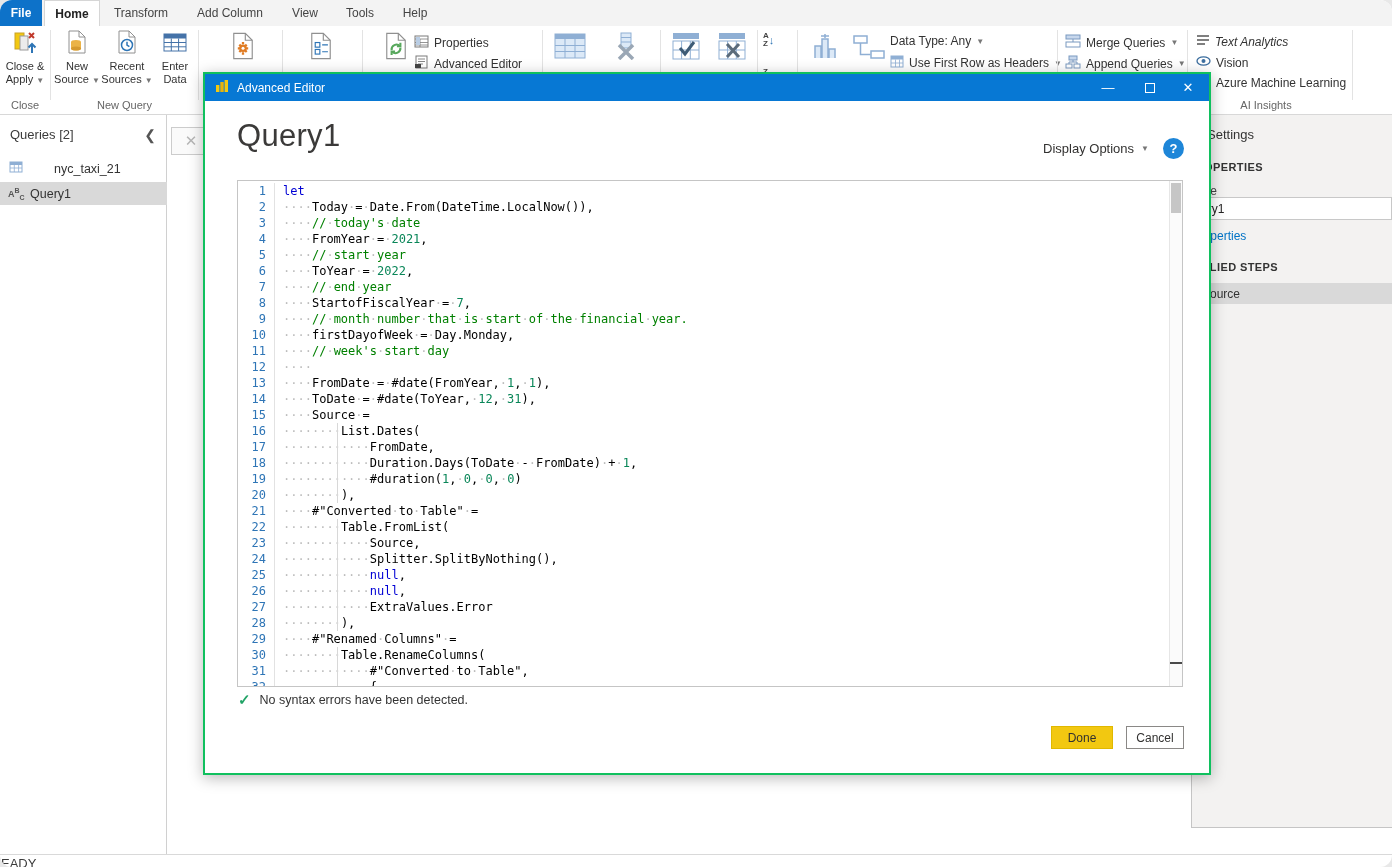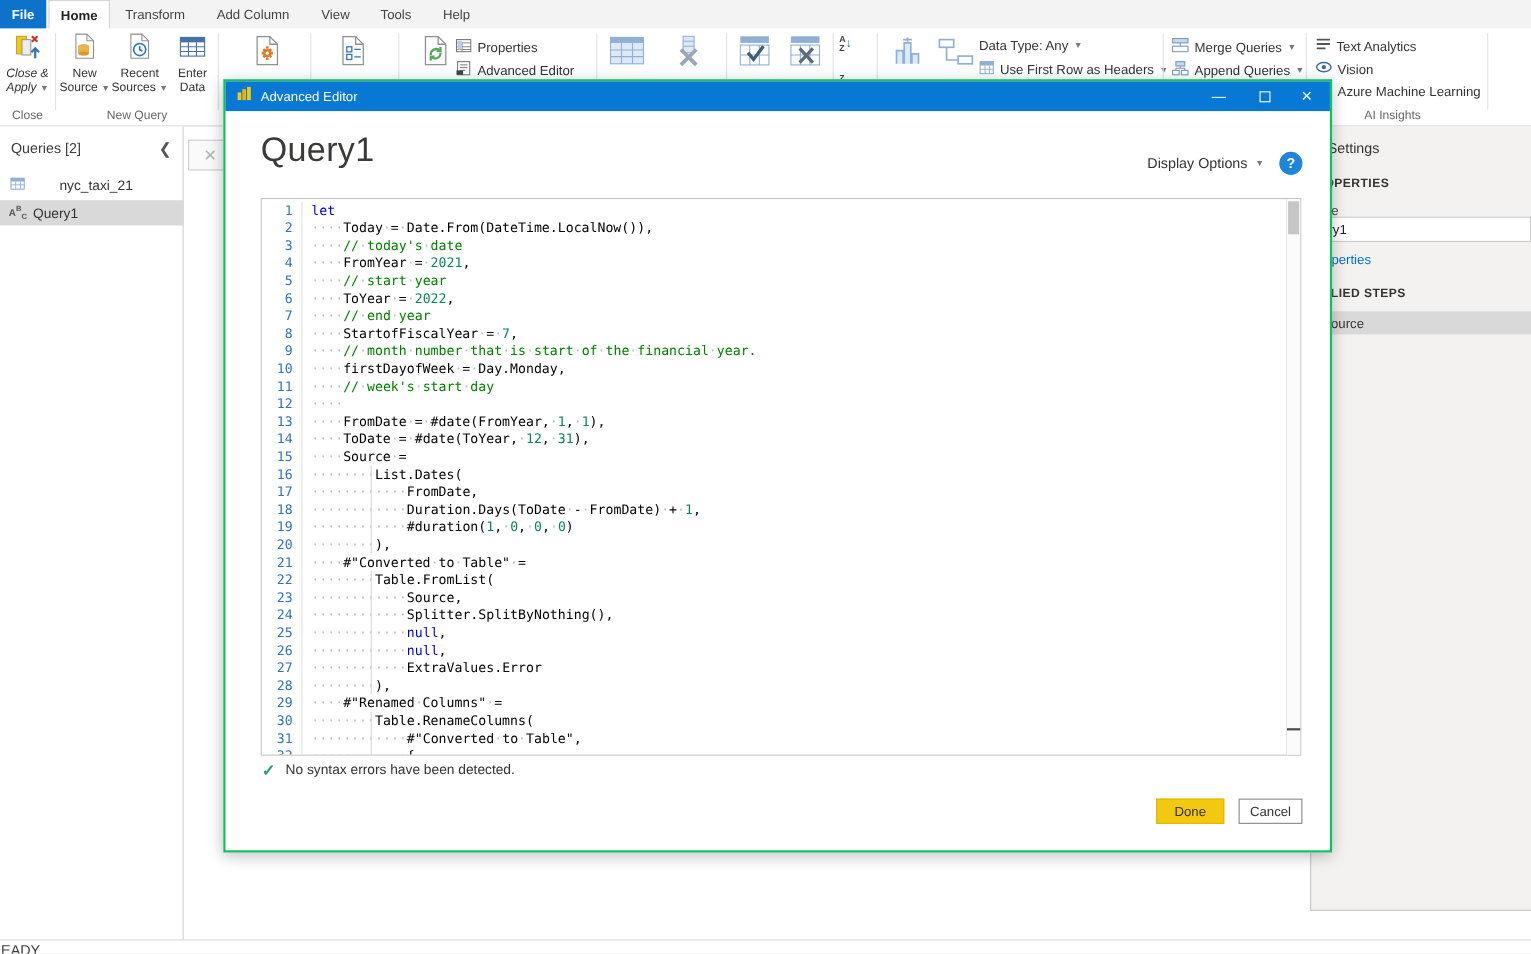"File" .app { border-radius: none -> 12px }
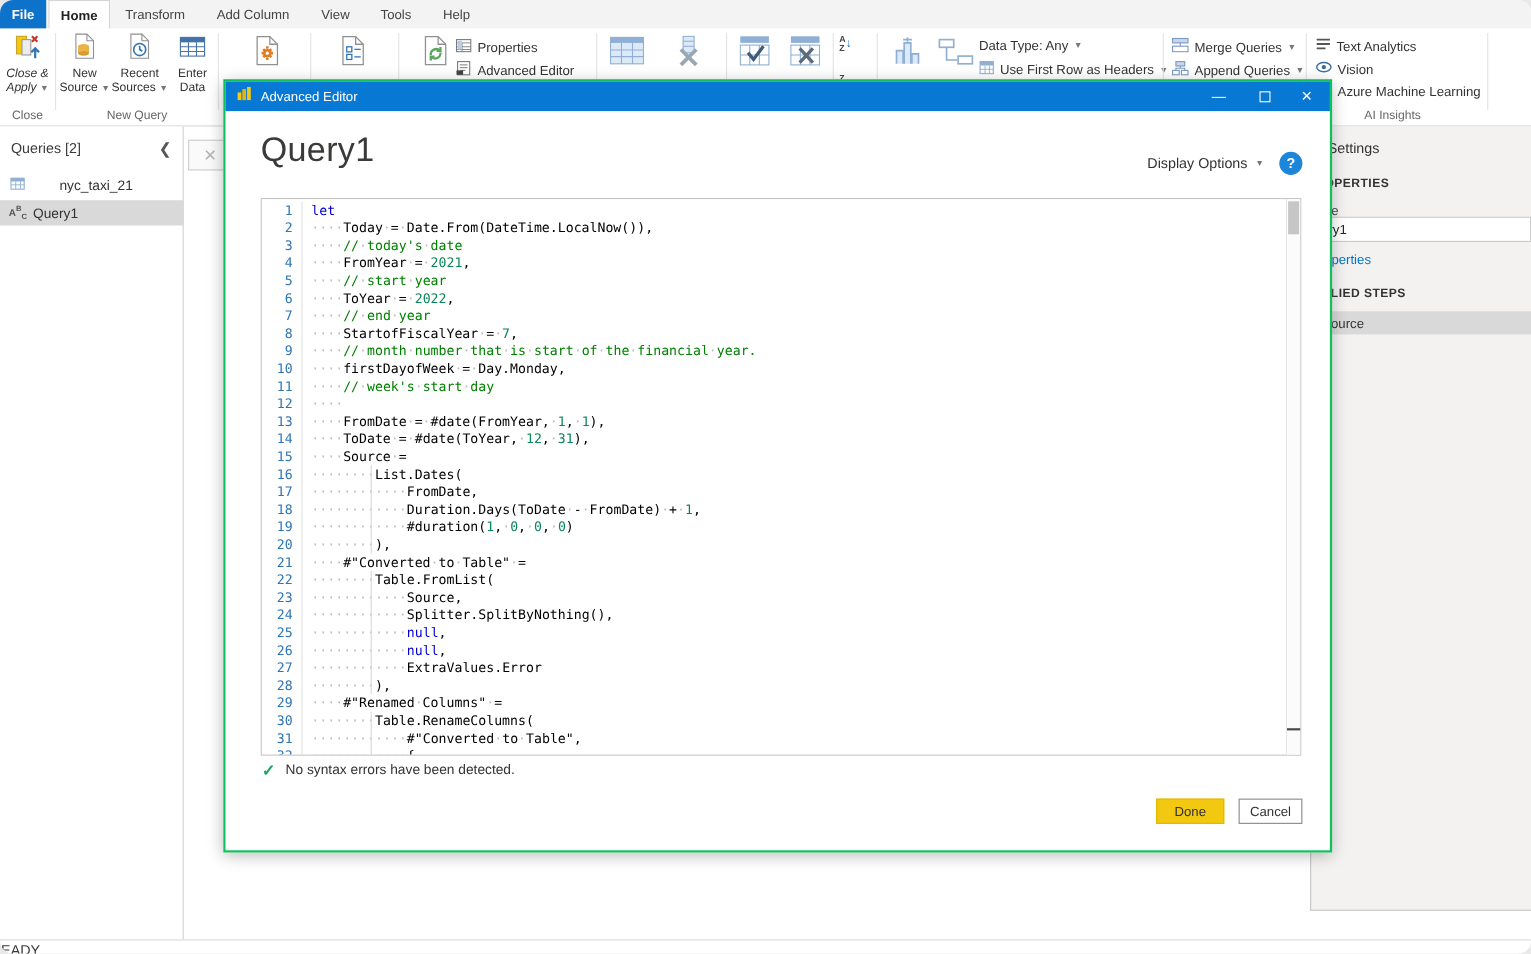"Text Analytics" div.rrow { font-style: none -> italic }
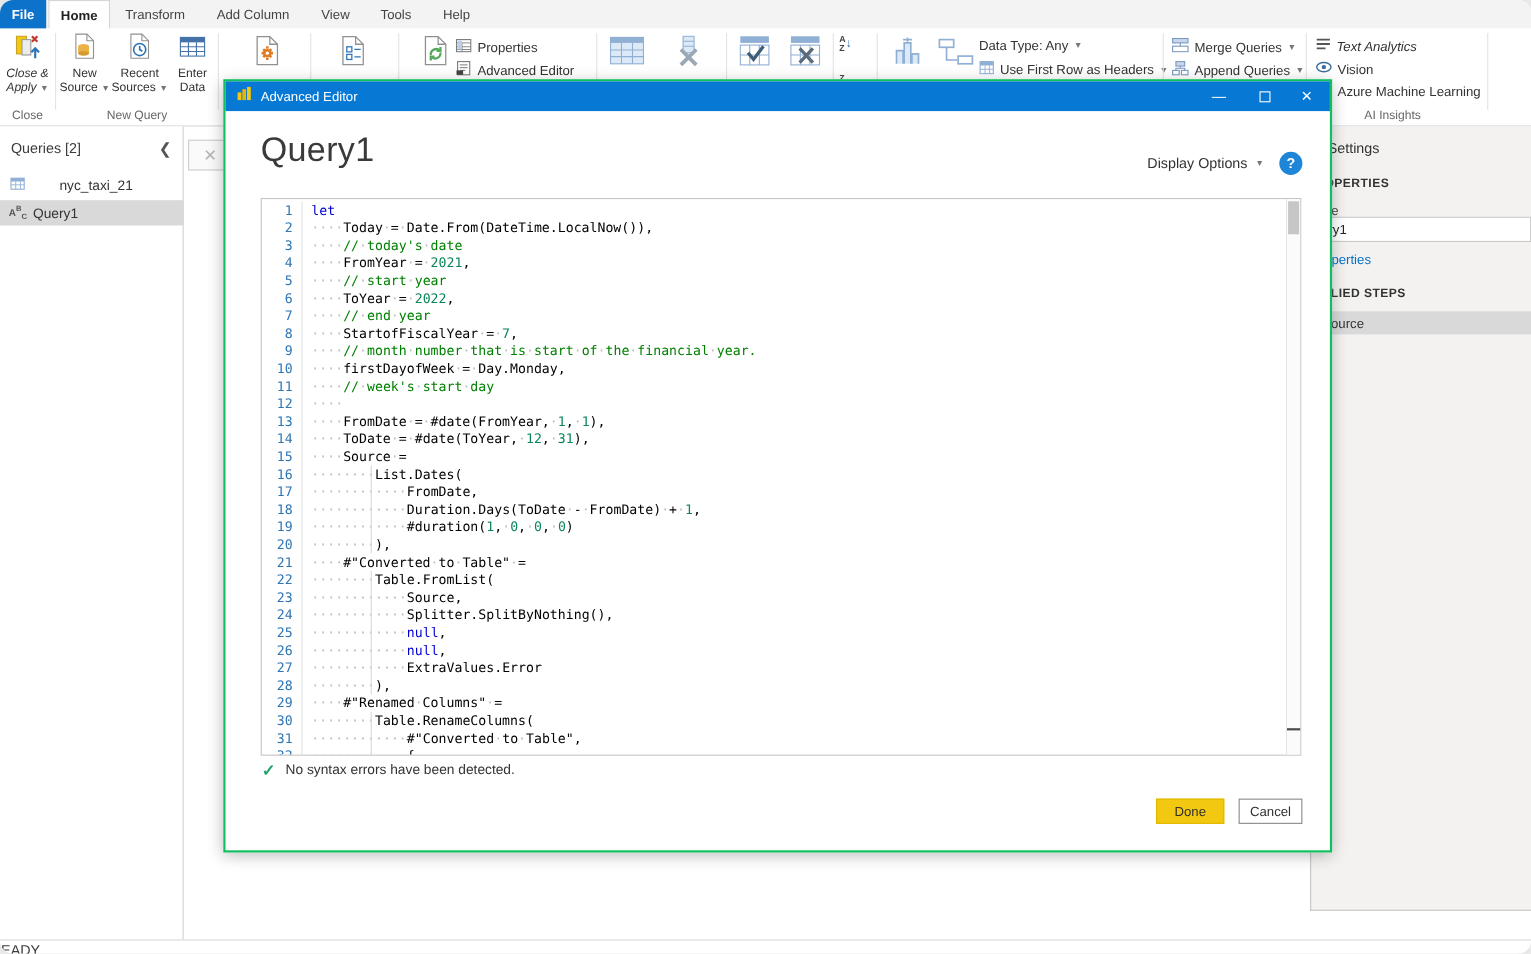"Close &" div.rbtn { font-style: italic -> none }
